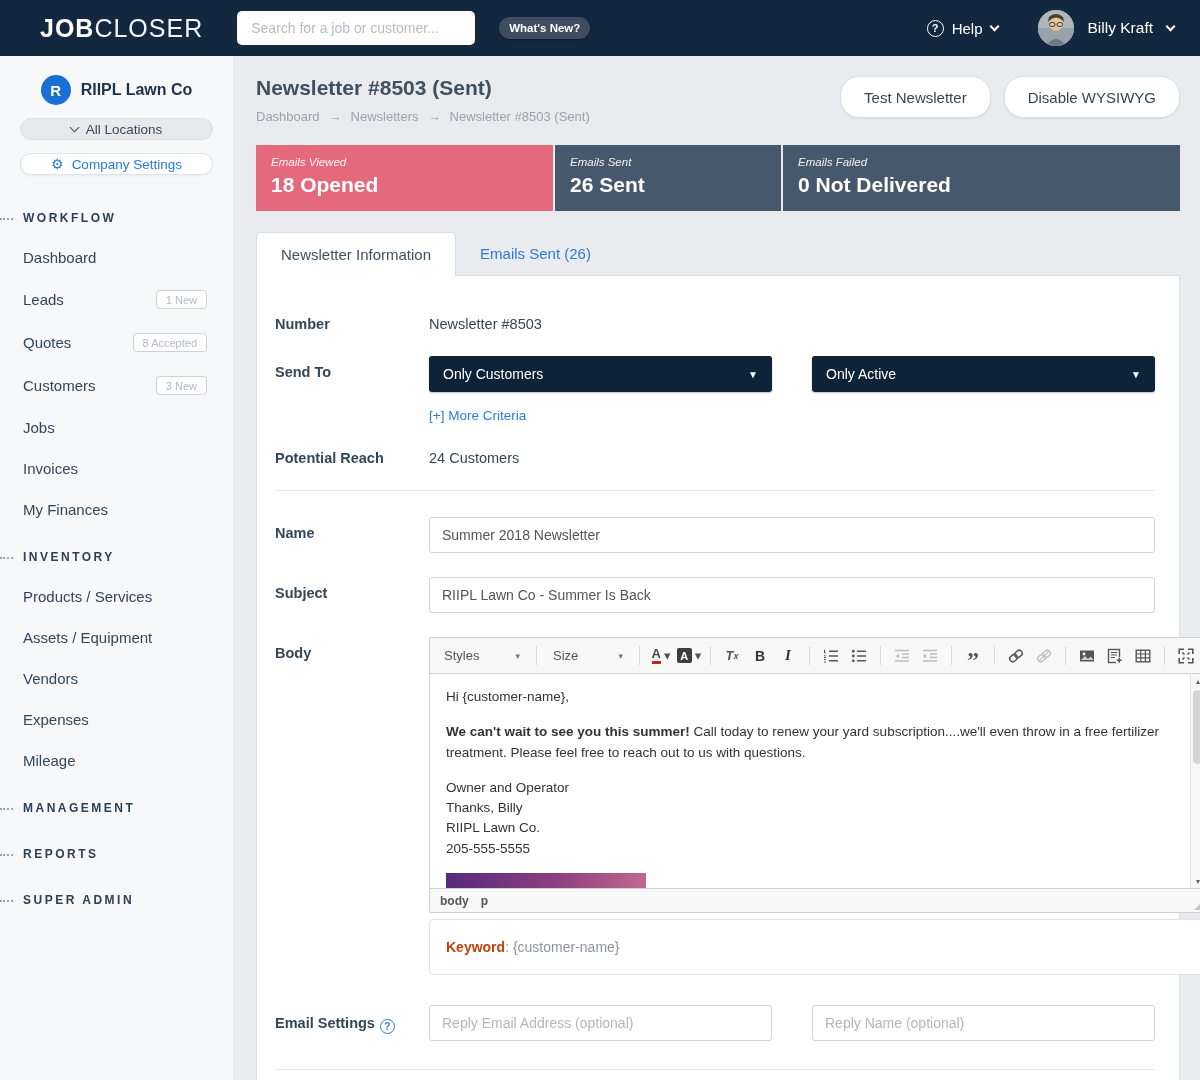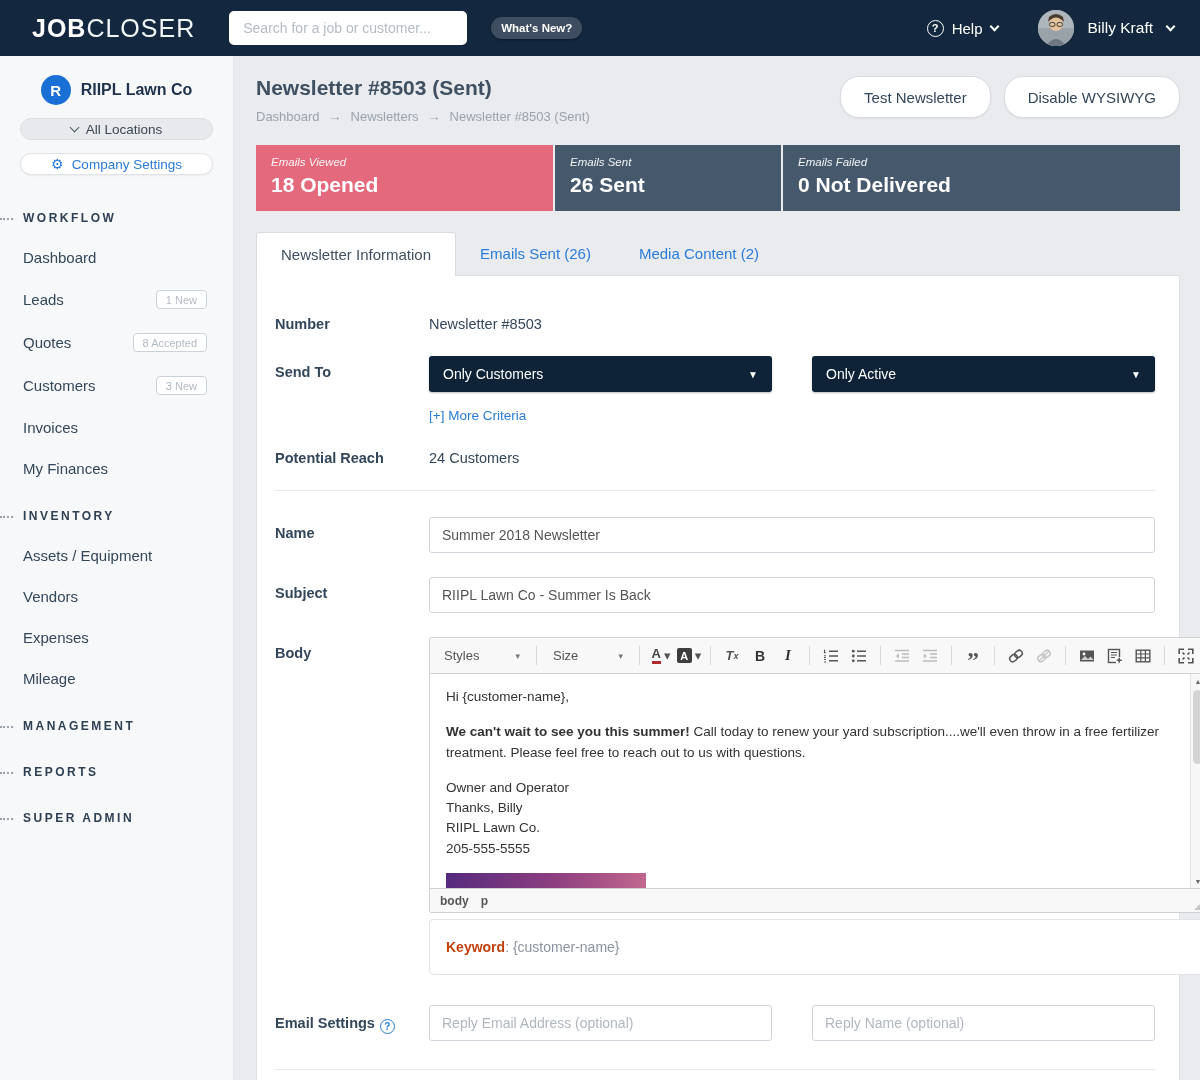"JOBCLOSER" .logo { margin-left: 32px -> 40px }
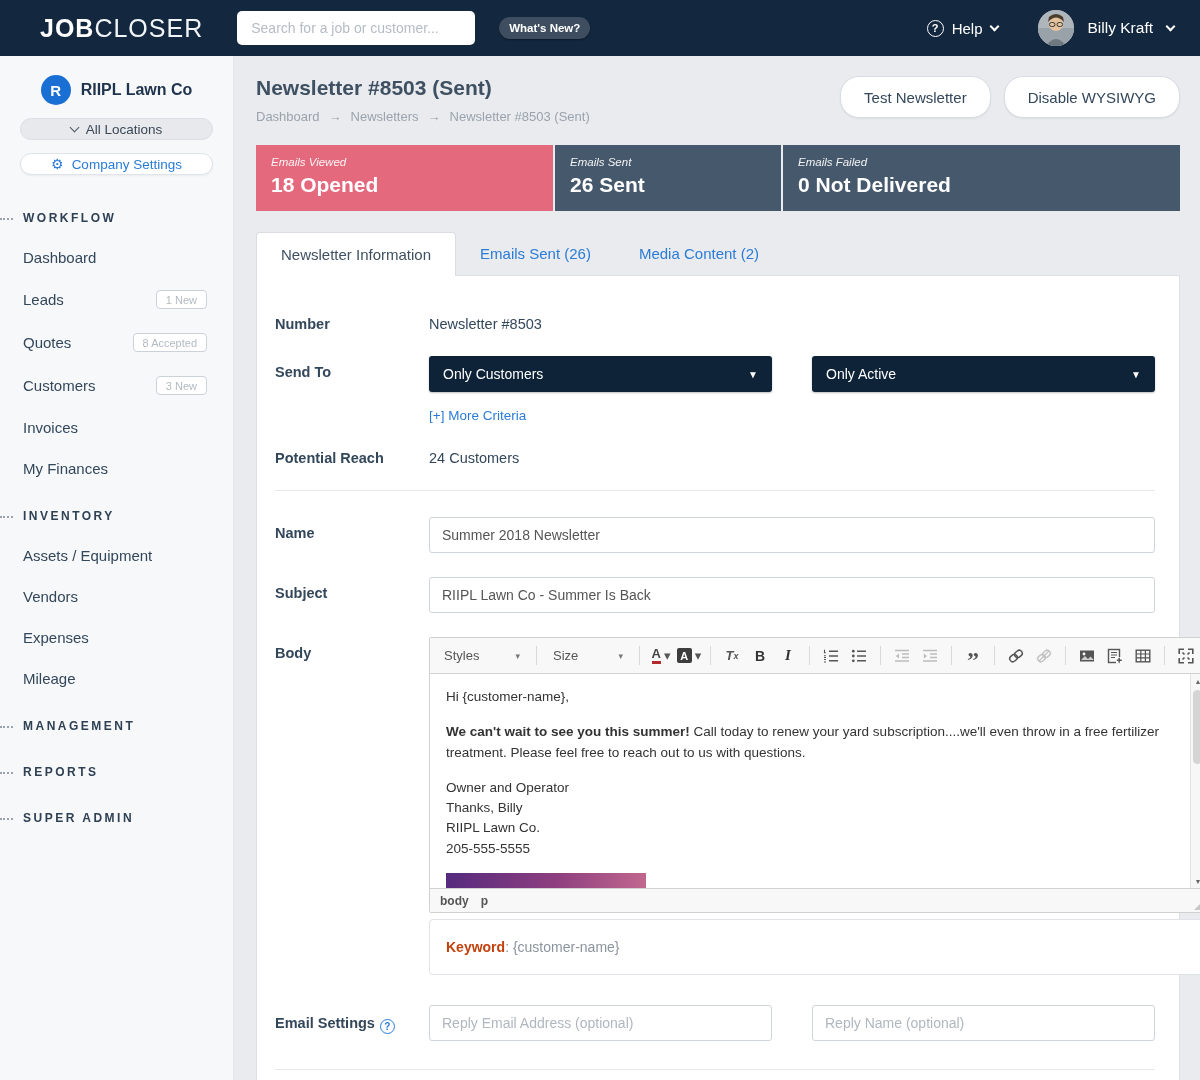"Media Content (2)" div.tab { html: <div>Media Content (2)</div> -> none }
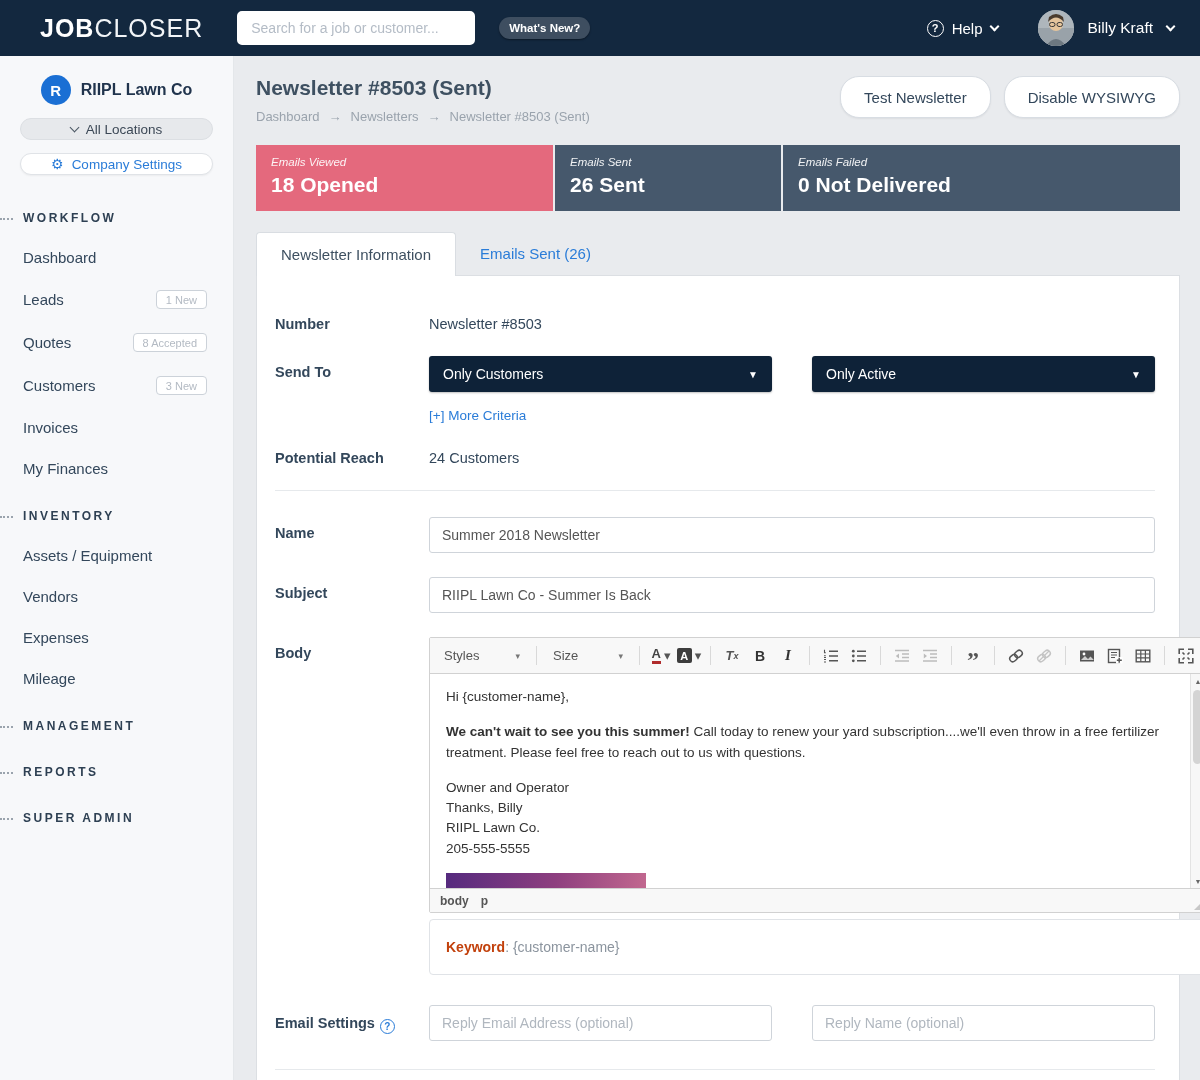"Jobs" div.side-item { html: none -> <div> <span>Jobs</span> </div> }
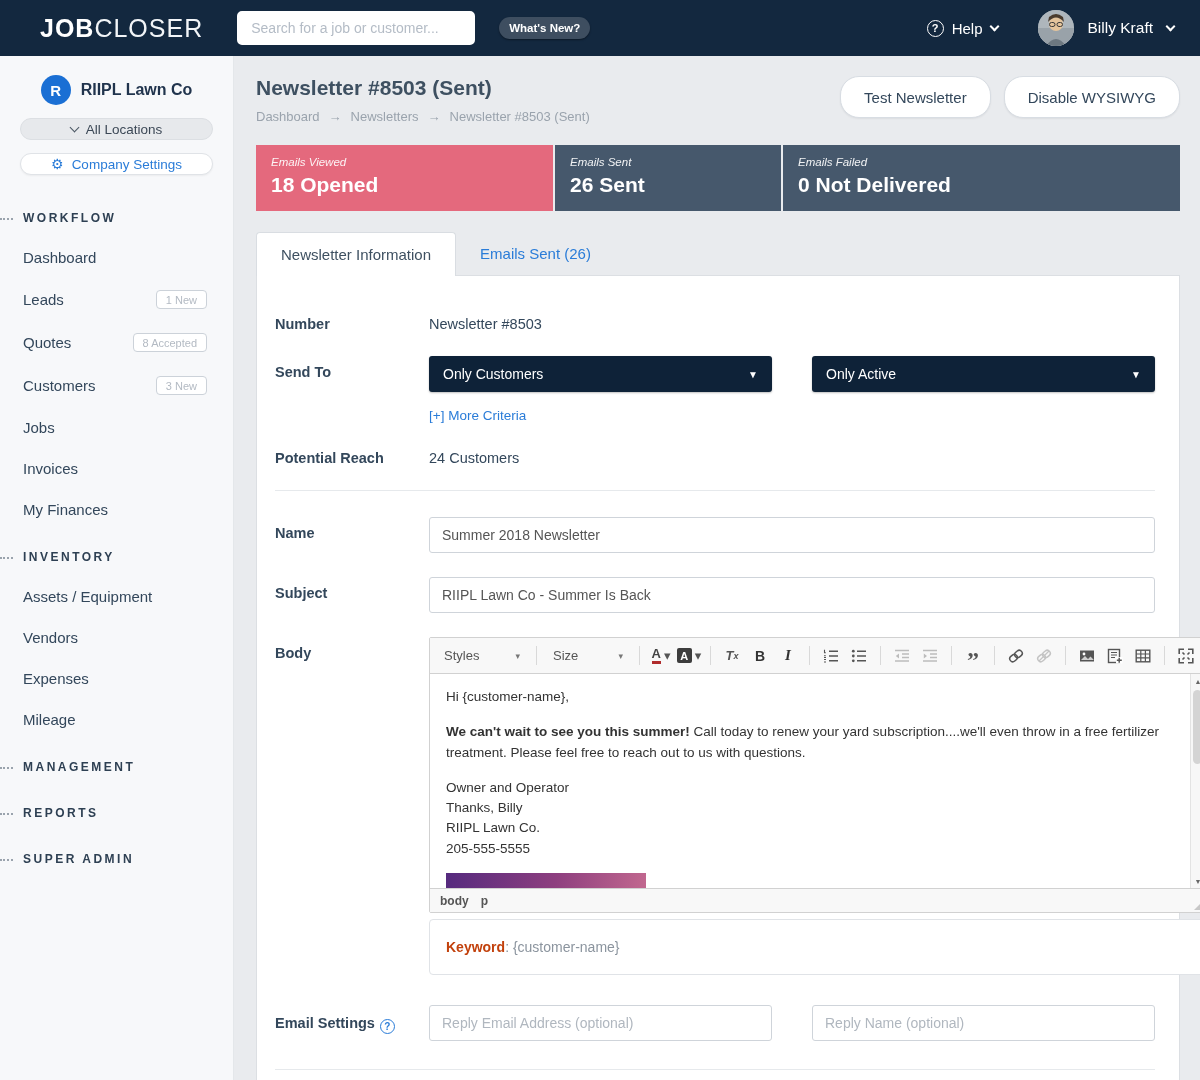"Products / Services" div.side-item { html: none -> <div> <span>Products / Services</span> </div> }
